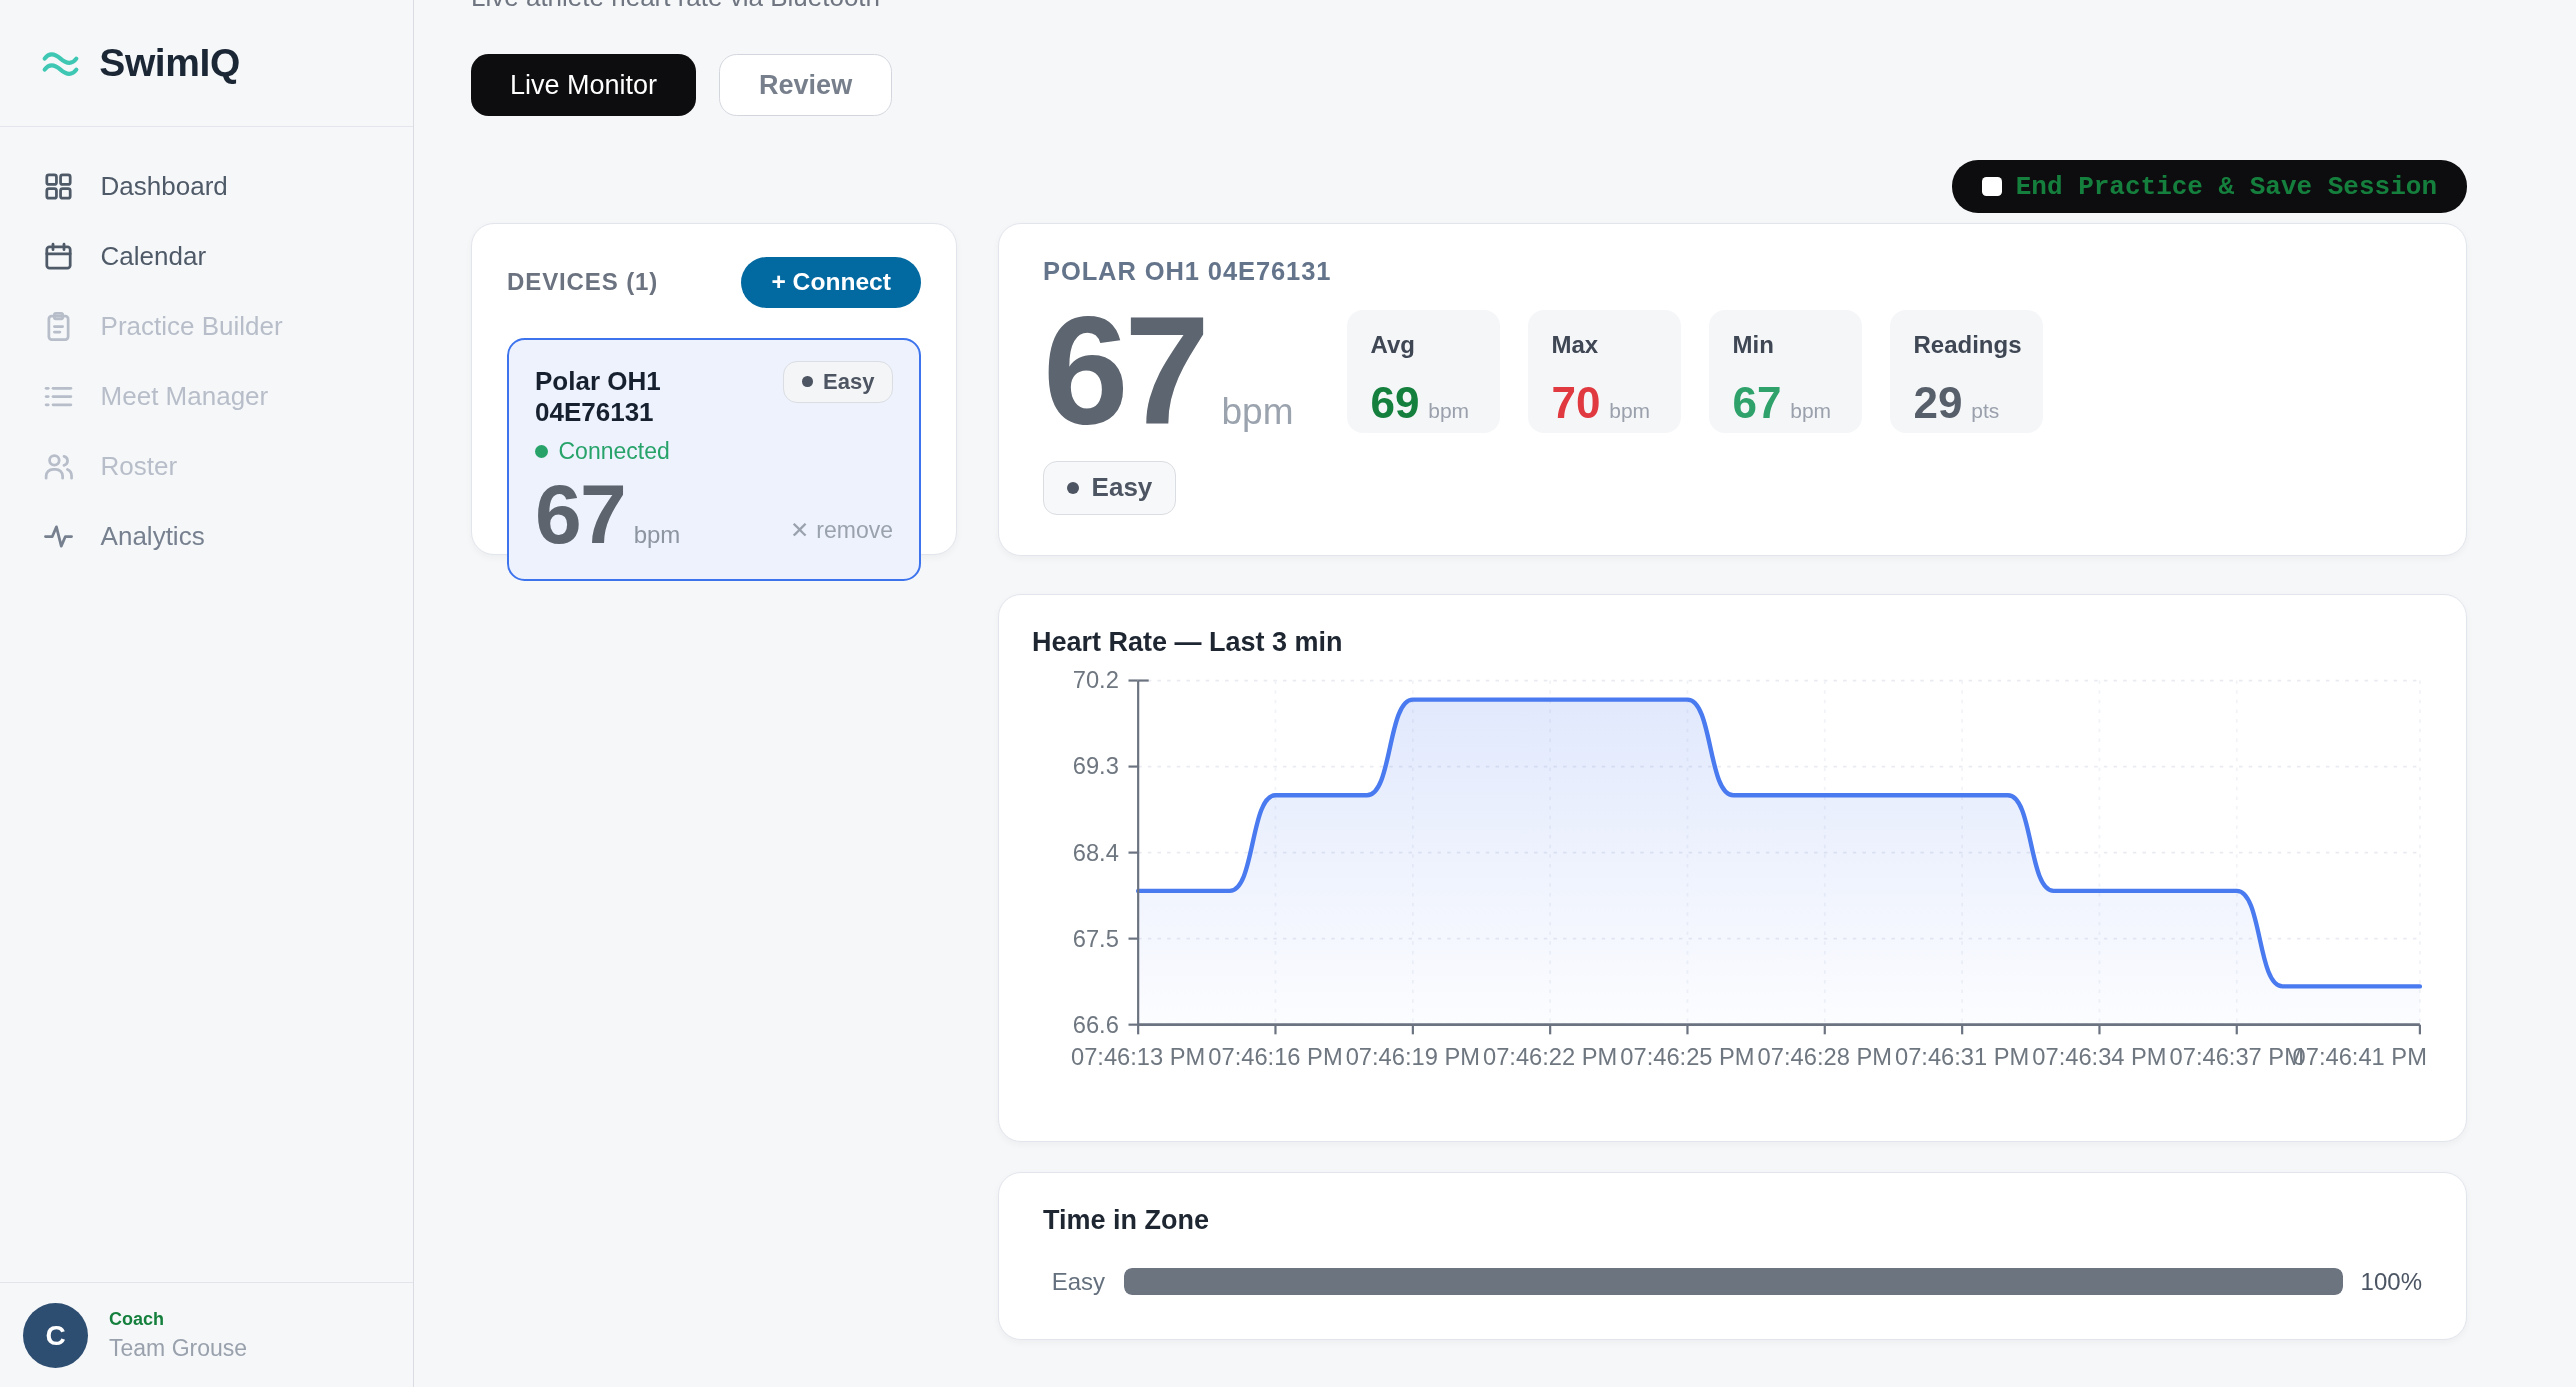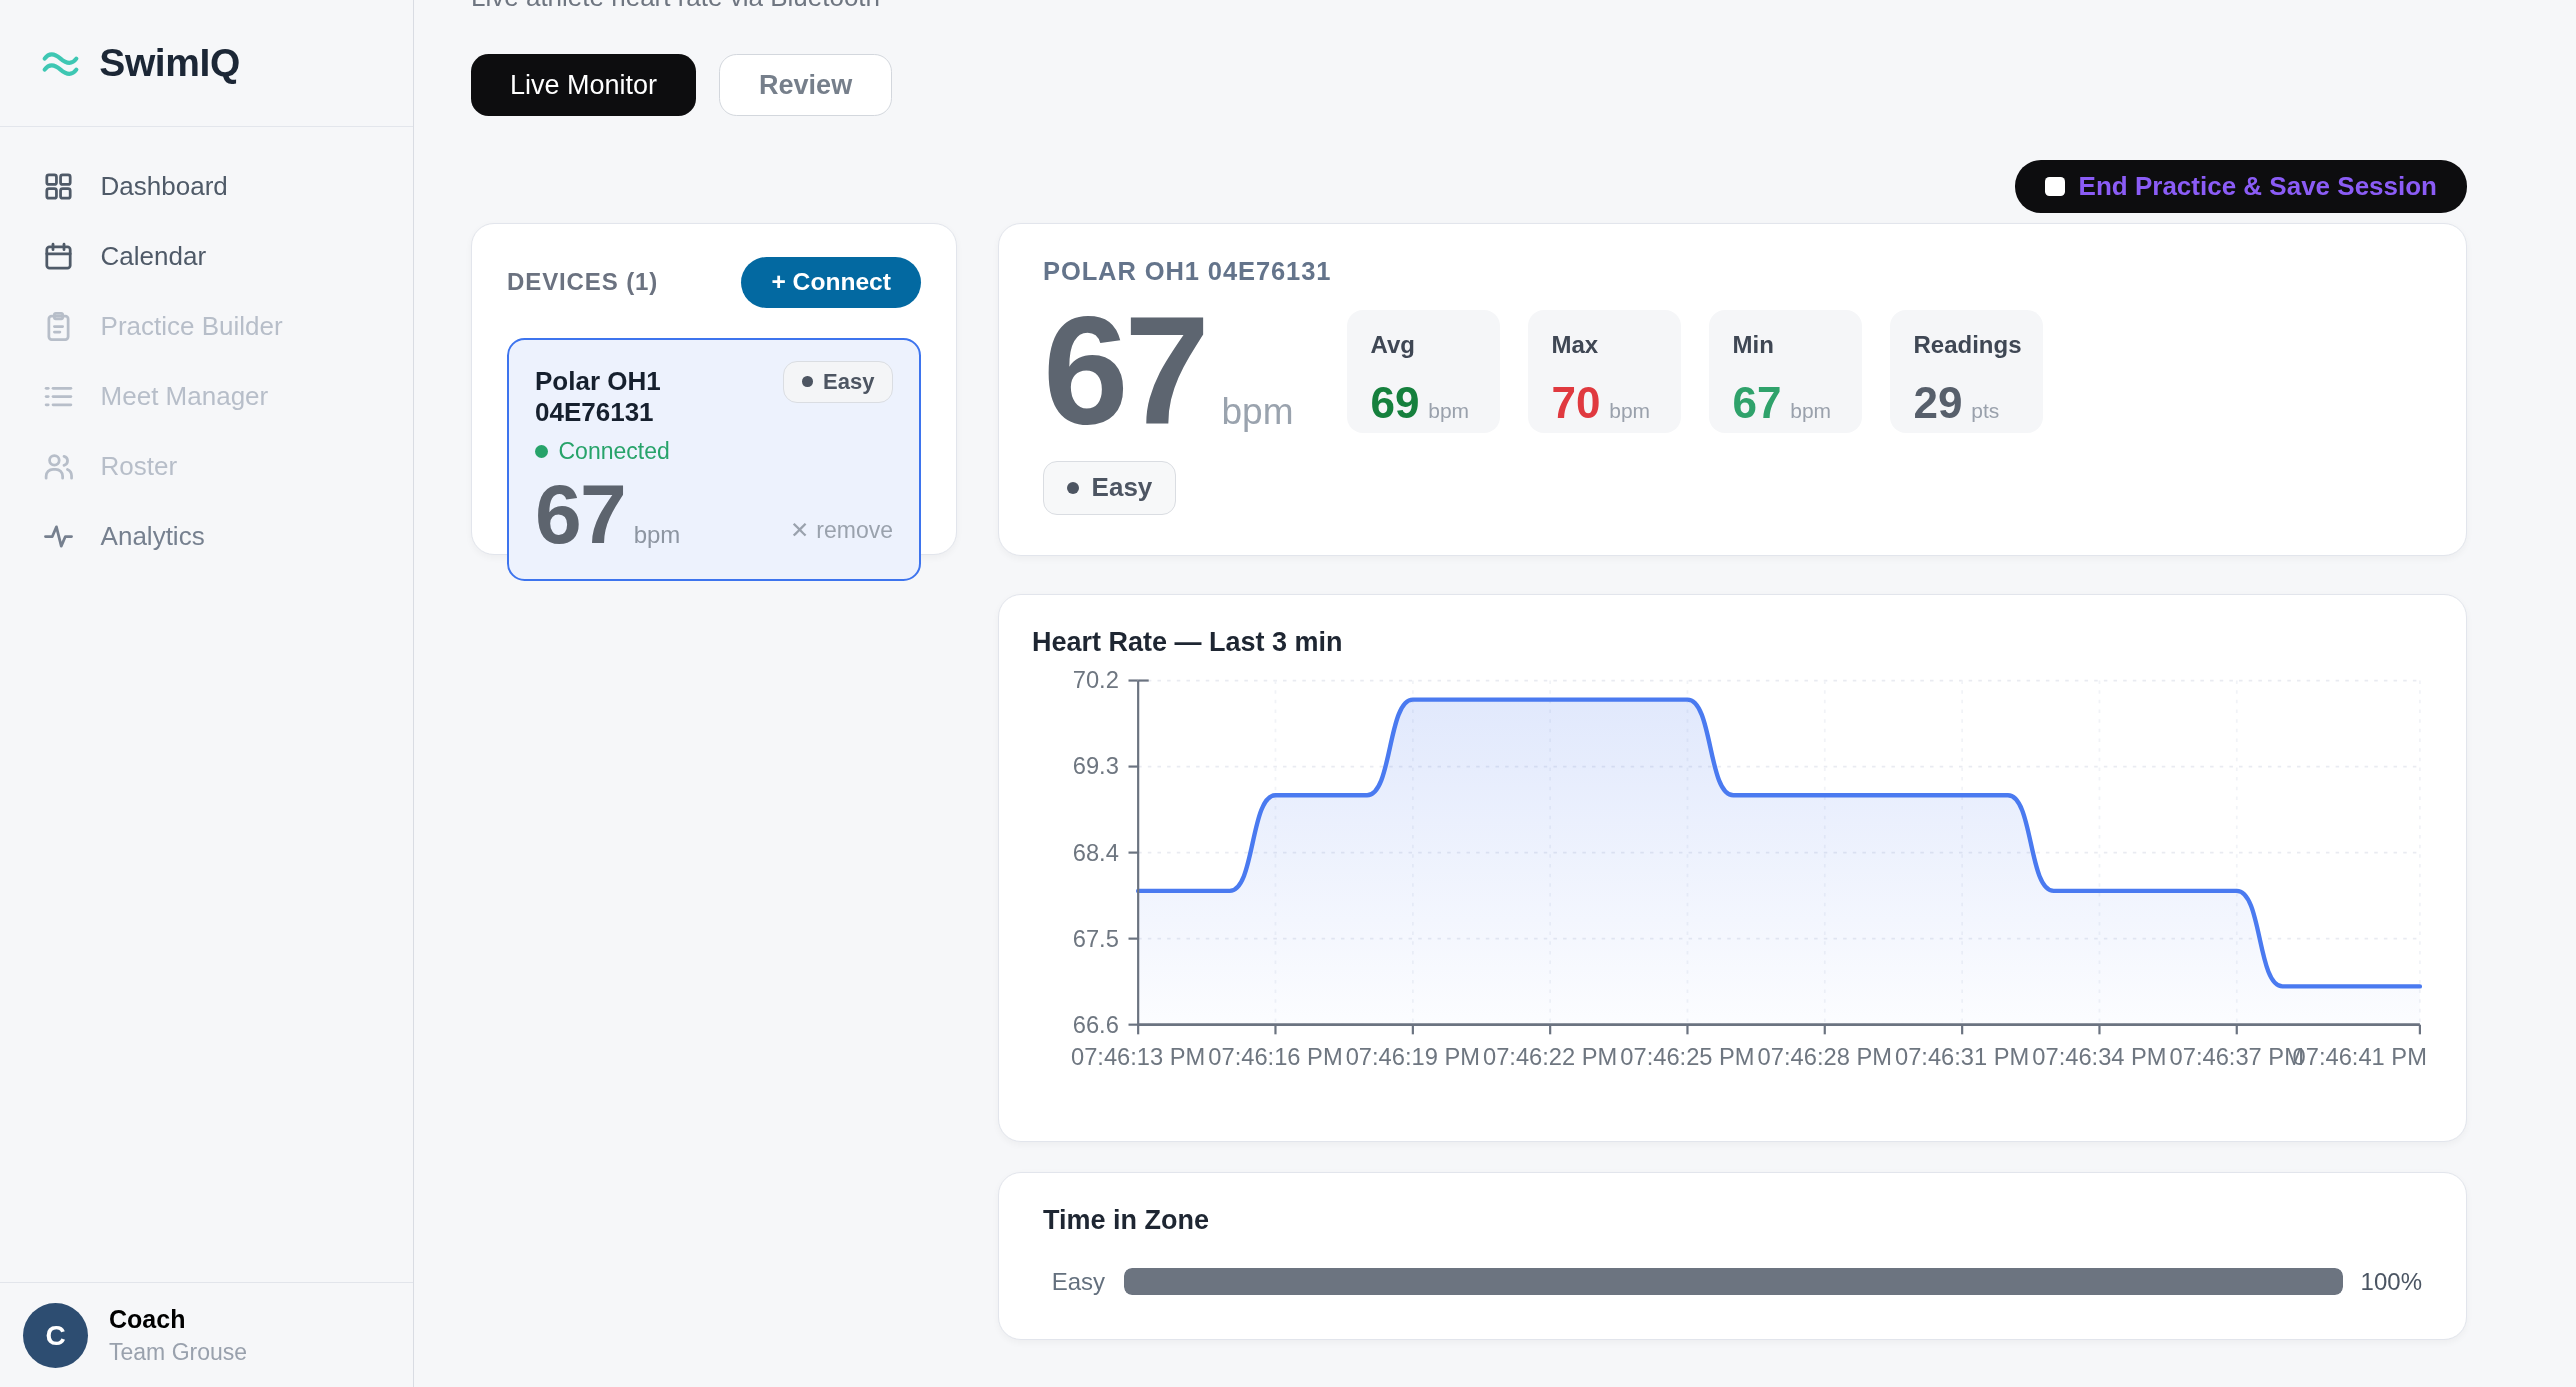"End Practice & Save Session" .end-btn { color: #8b5cf6 -> #15803d; font-family: Liberation Sans, sans-serif -> Liberation Mono, monospace }
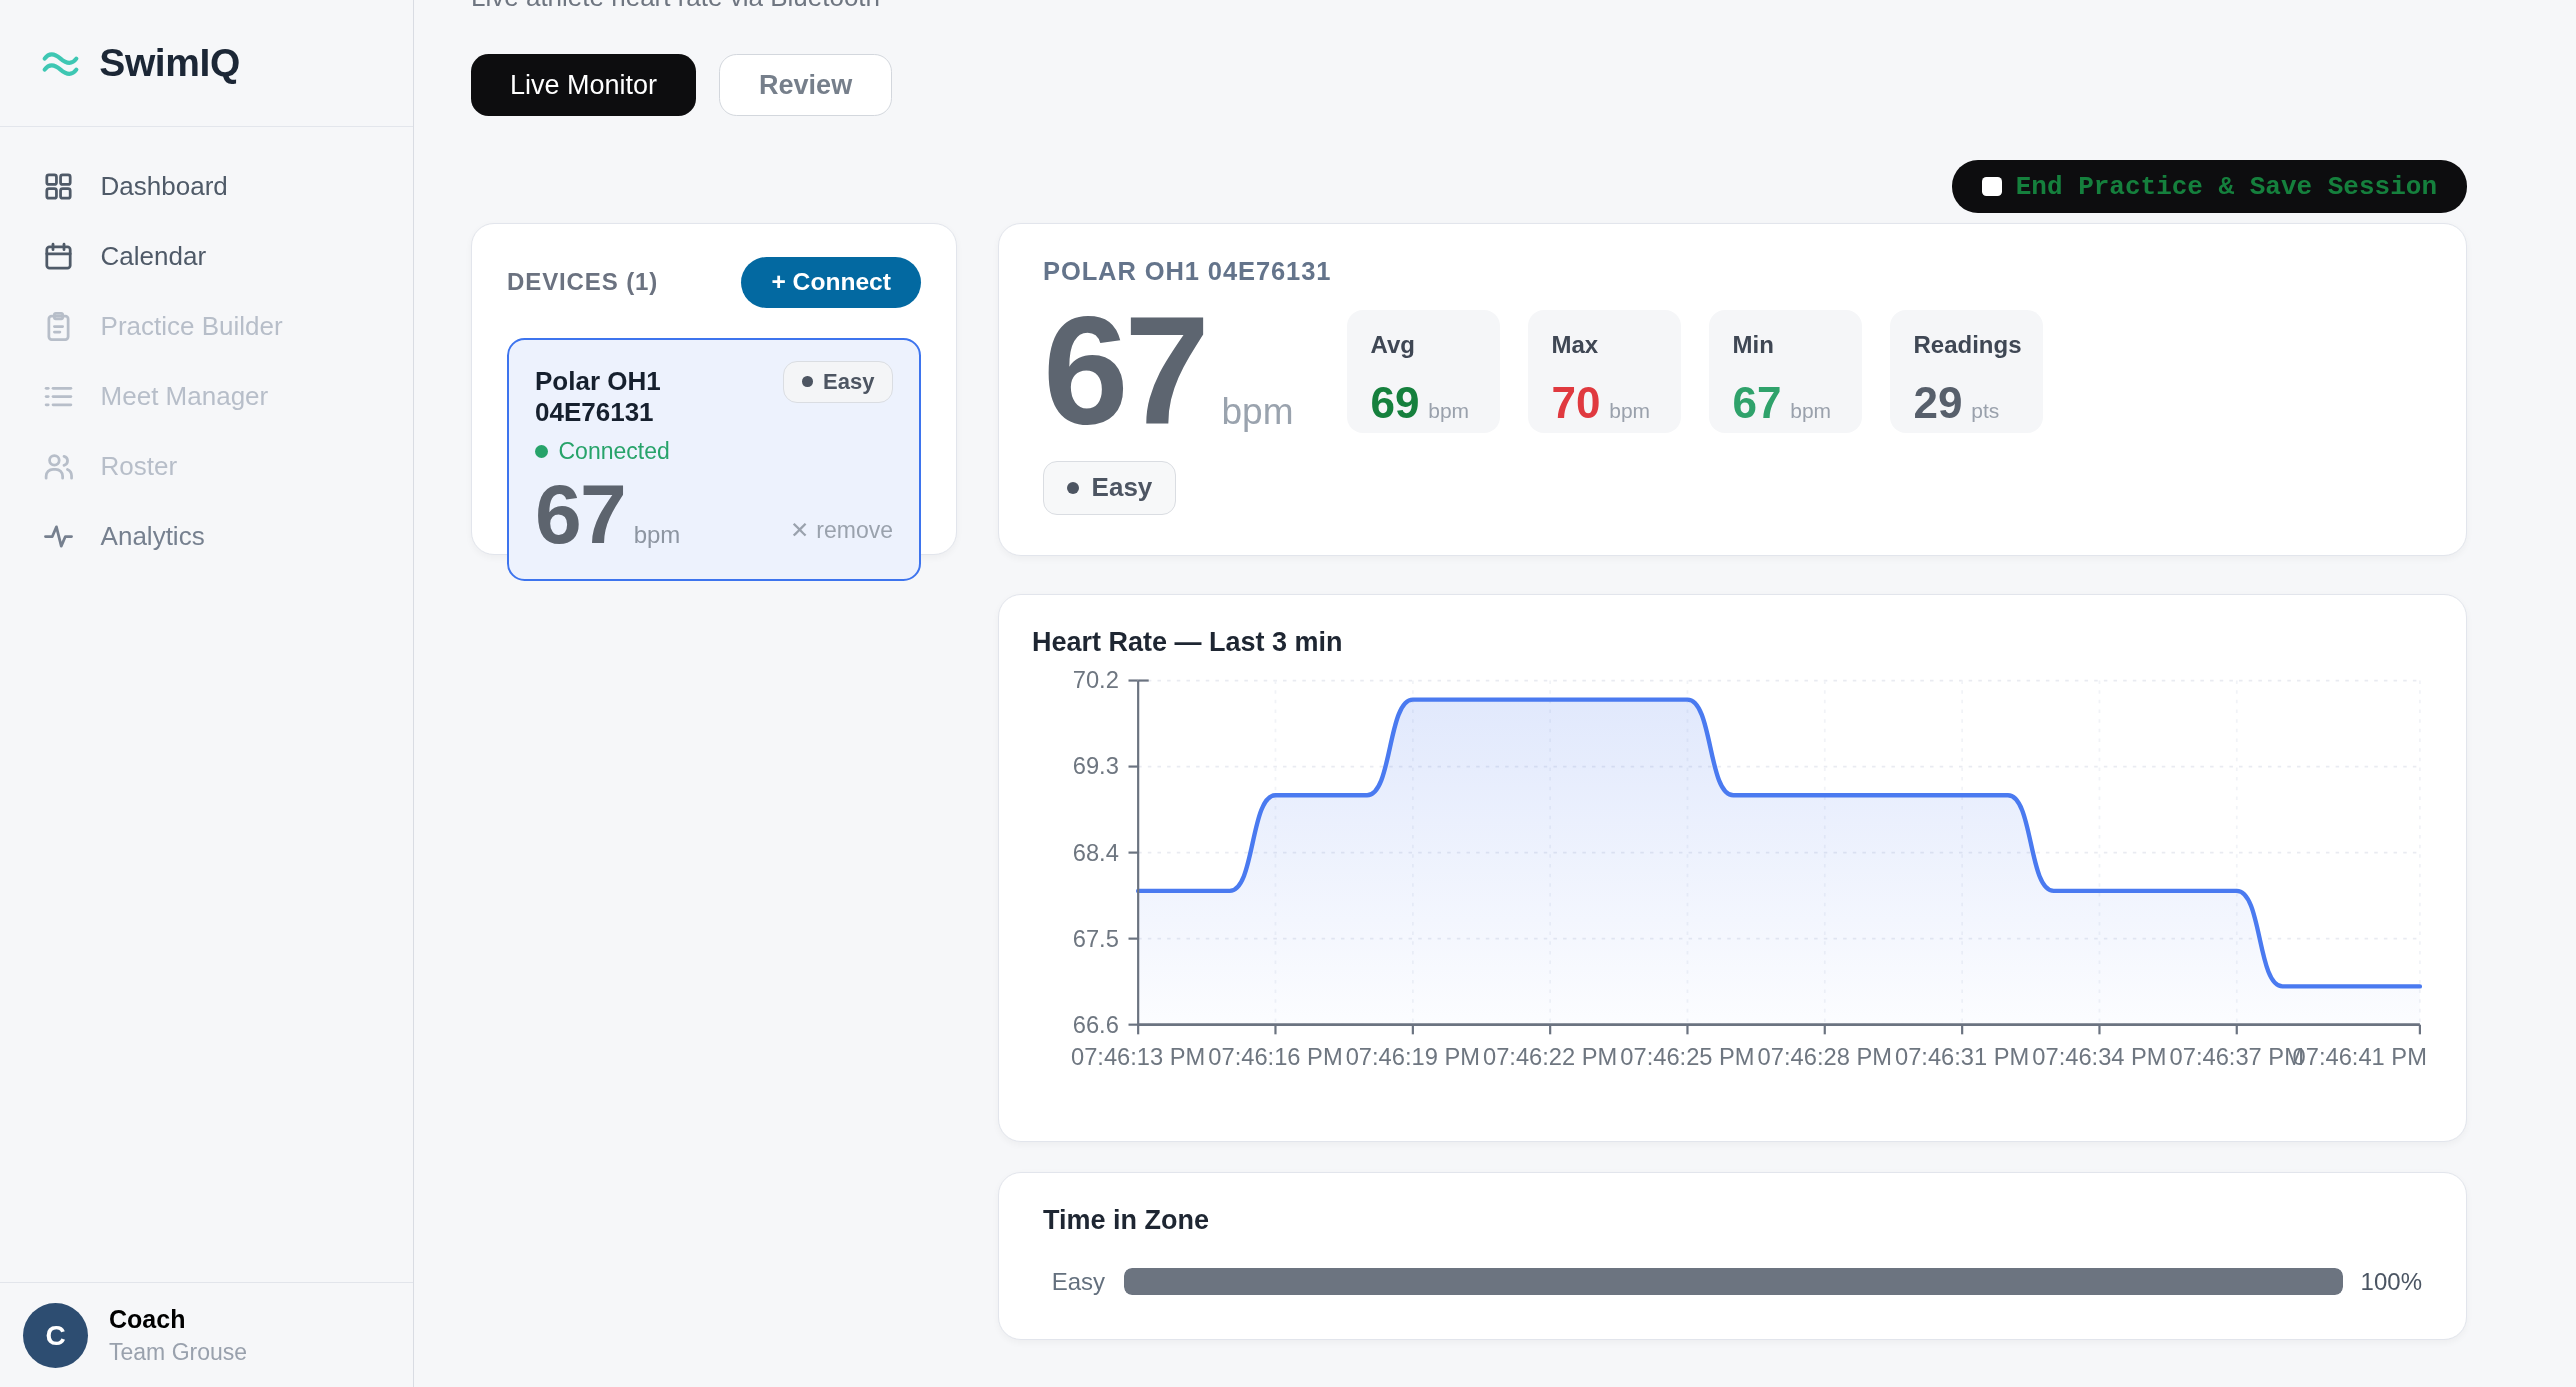"Coach" .user-name { color: #000000 -> #15803d; font-size: 25px -> 18px }
